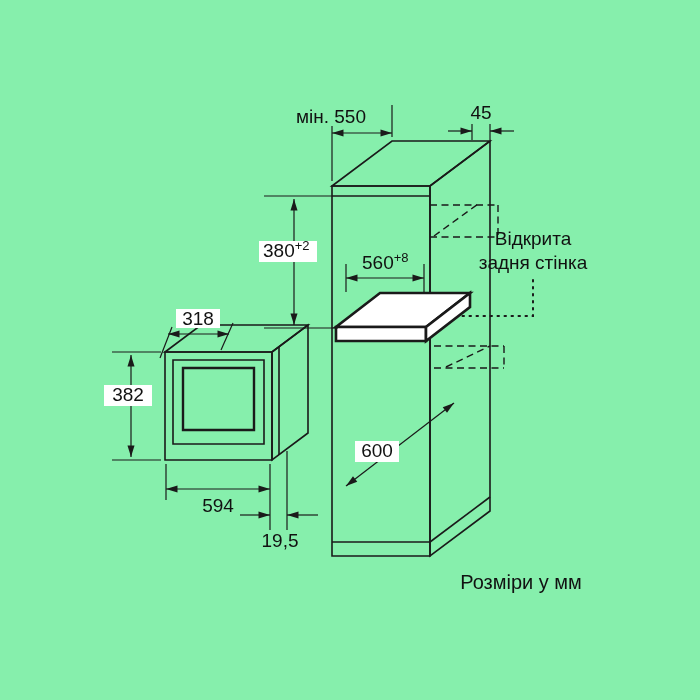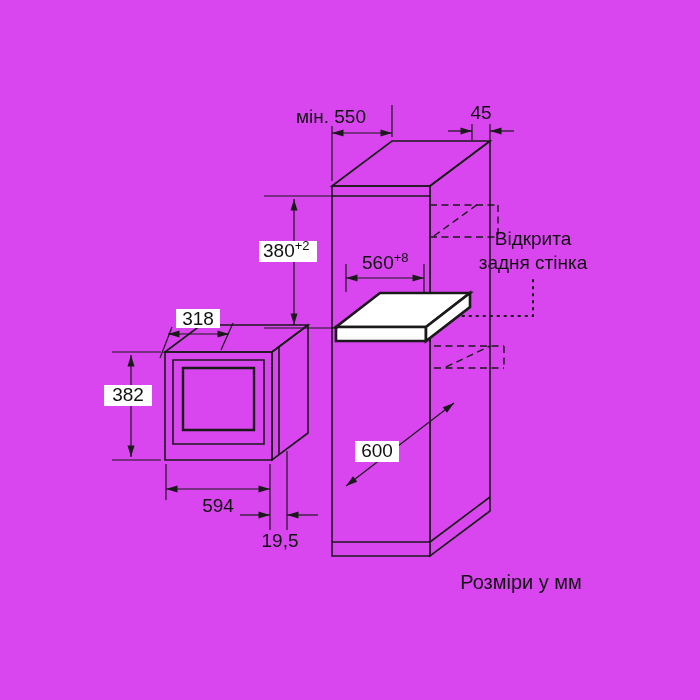"мін. 550" .stage { background: #d946ef -> #86efac }
